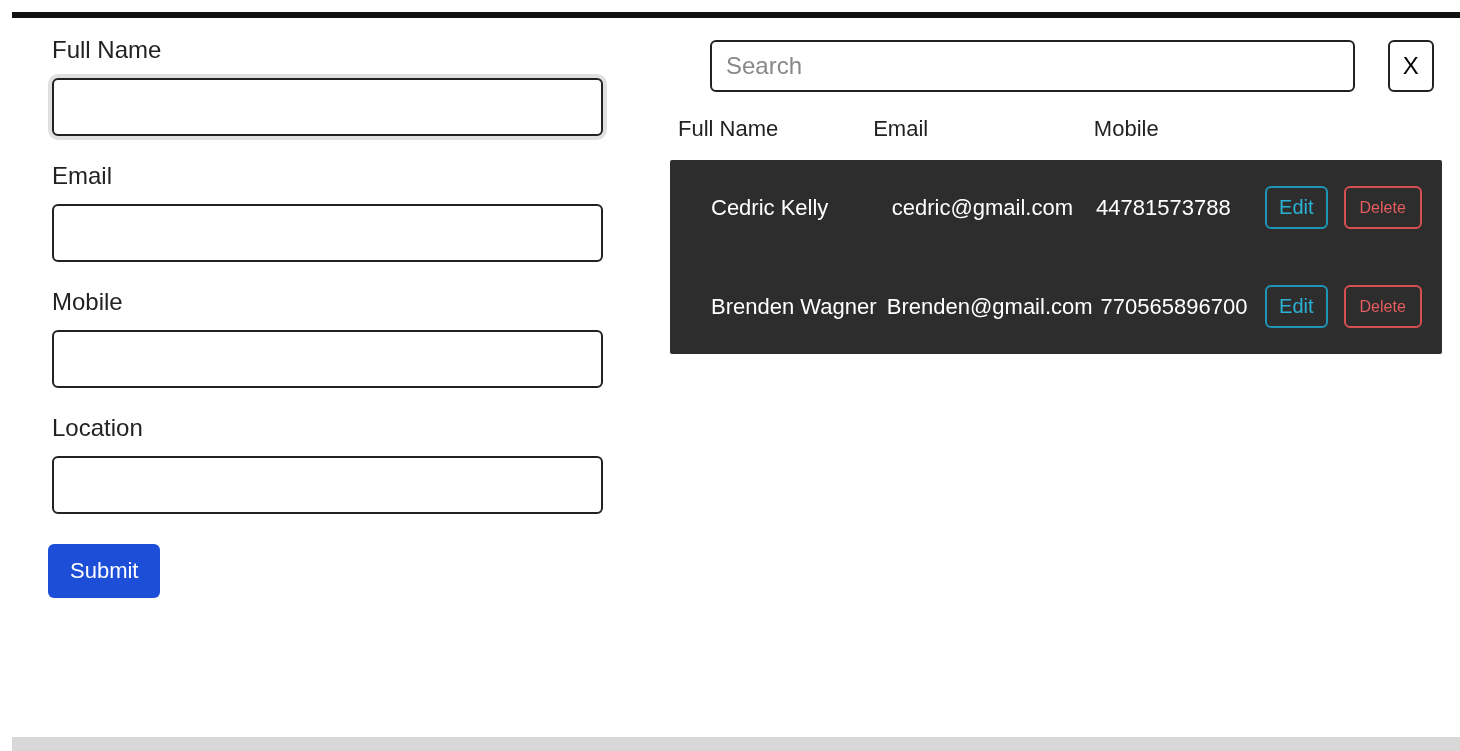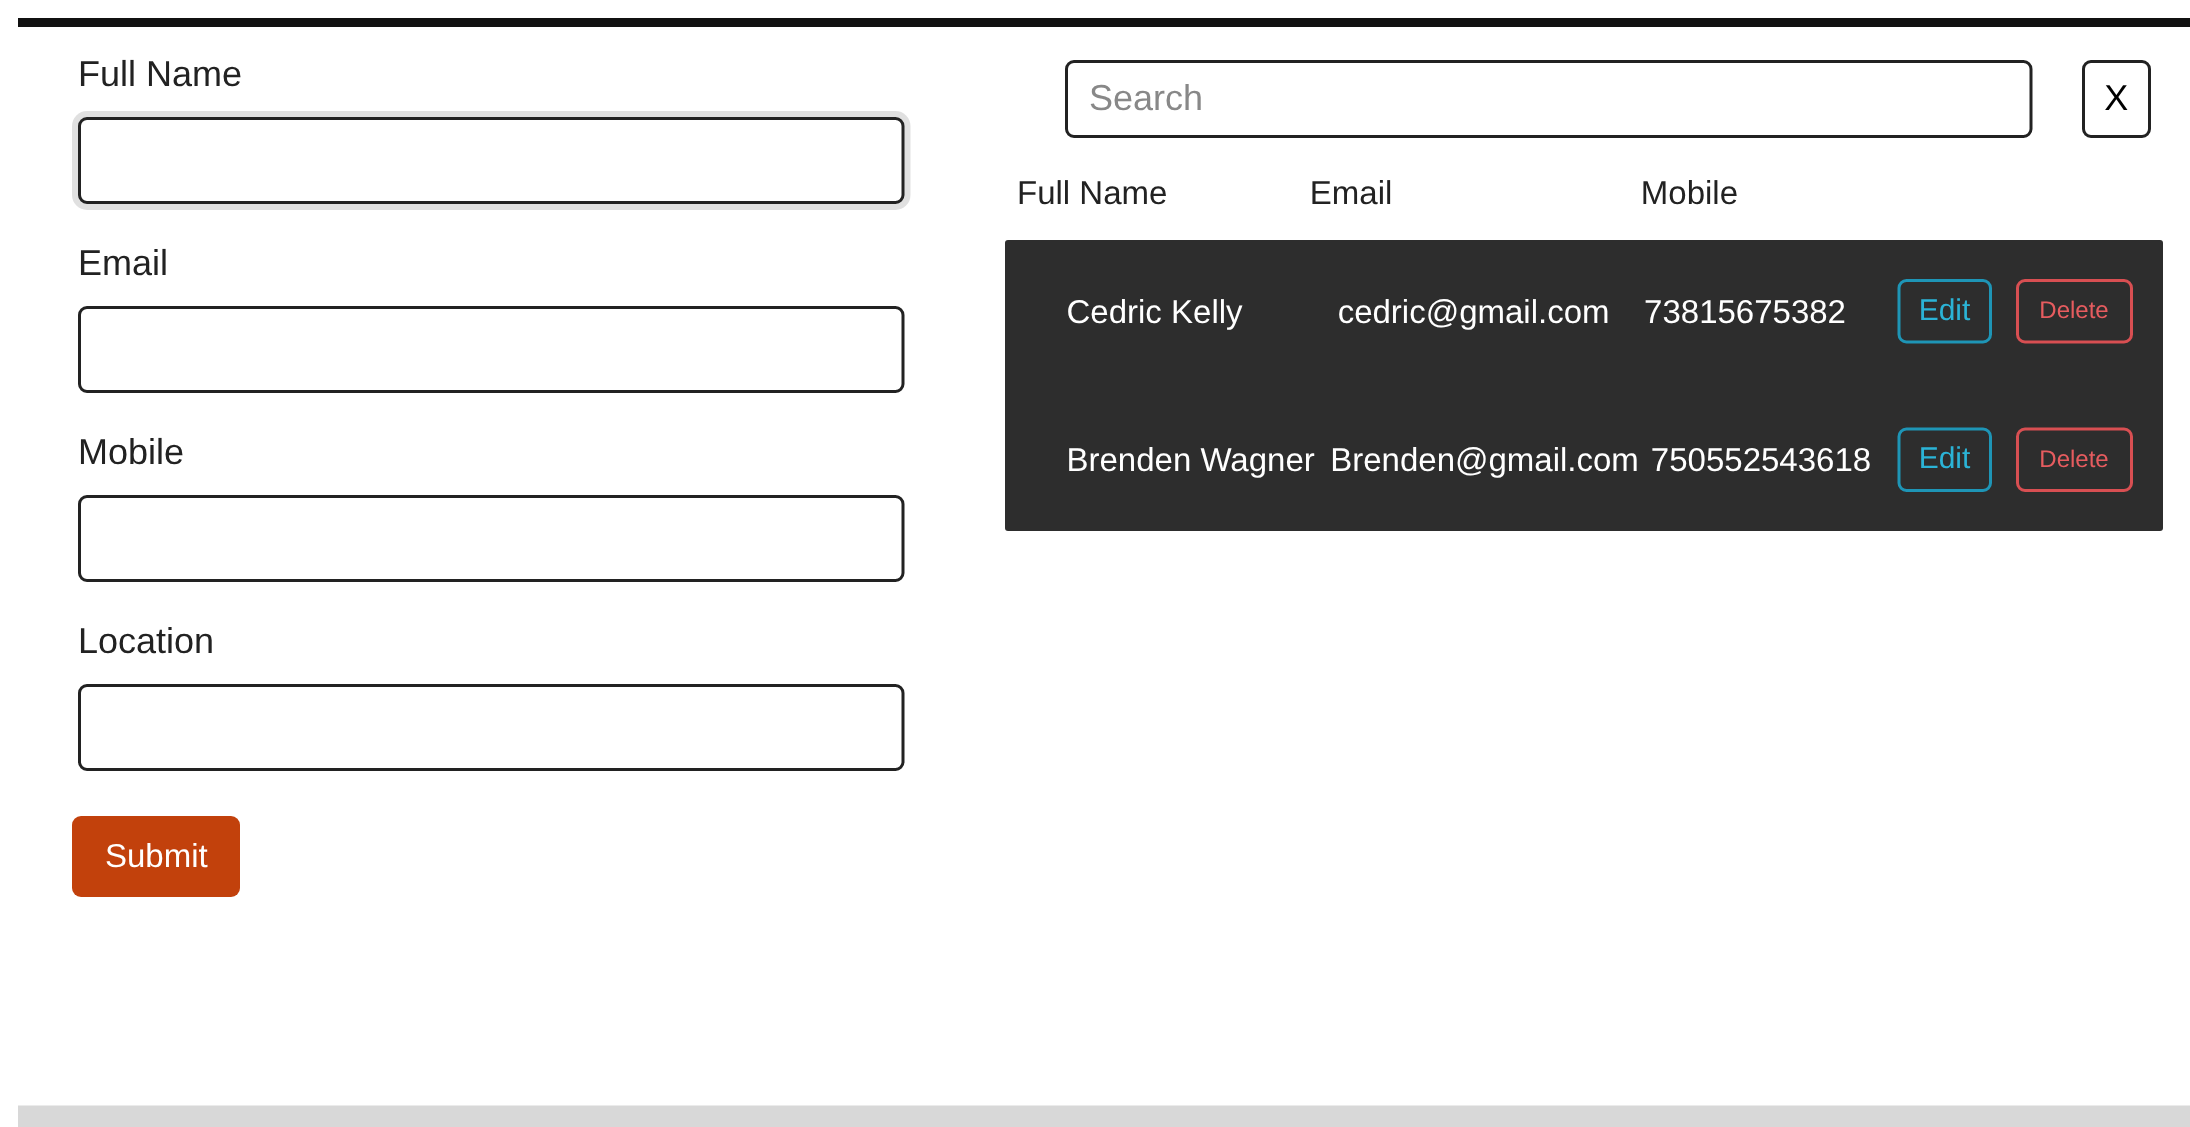"73815675382" div.td { text: 73815675382 -> 44781573788 }
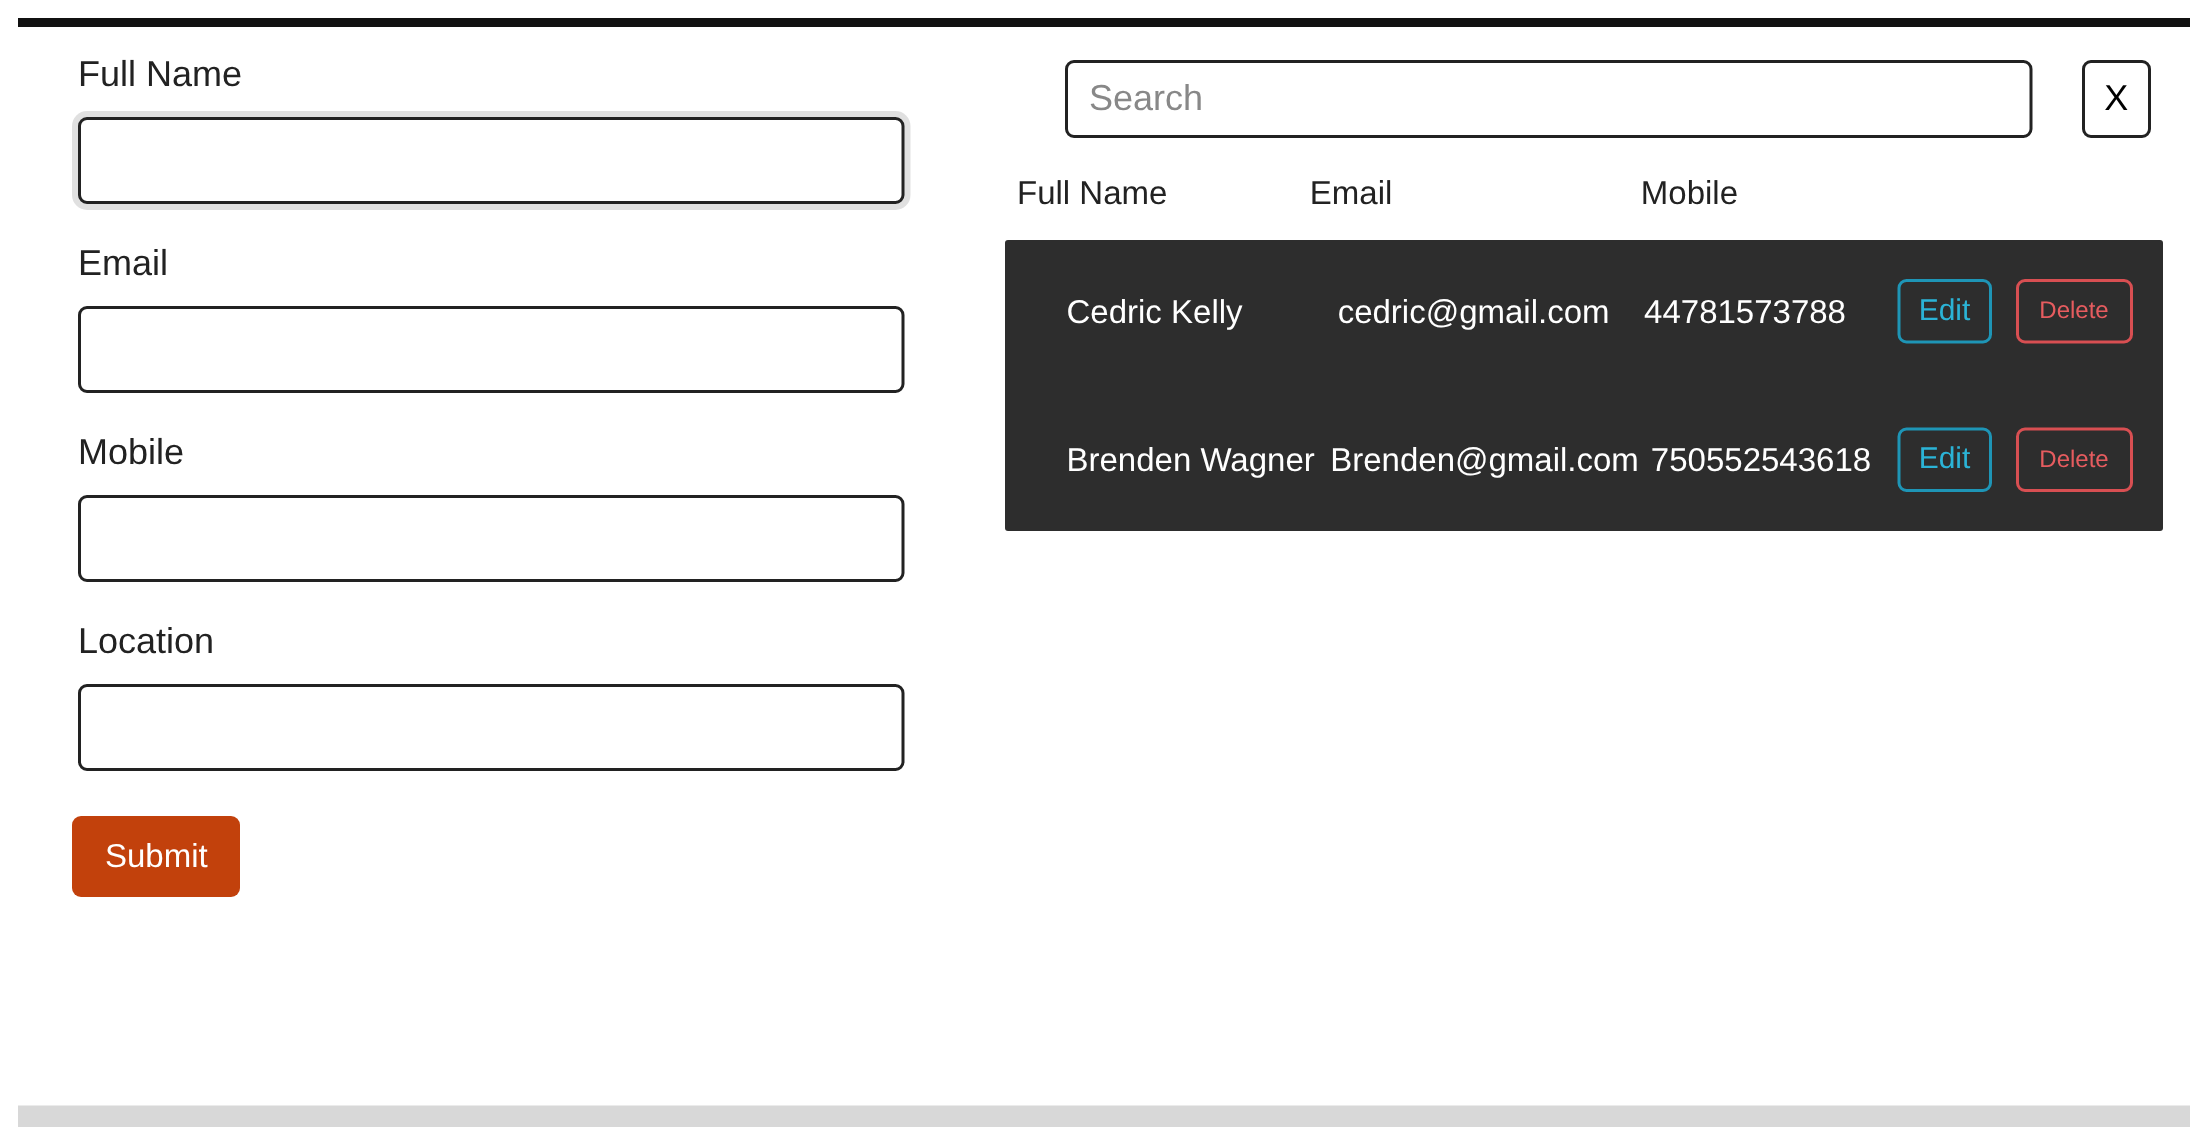"750552543618" div.td { text: 750552543618 -> 770565896700 }
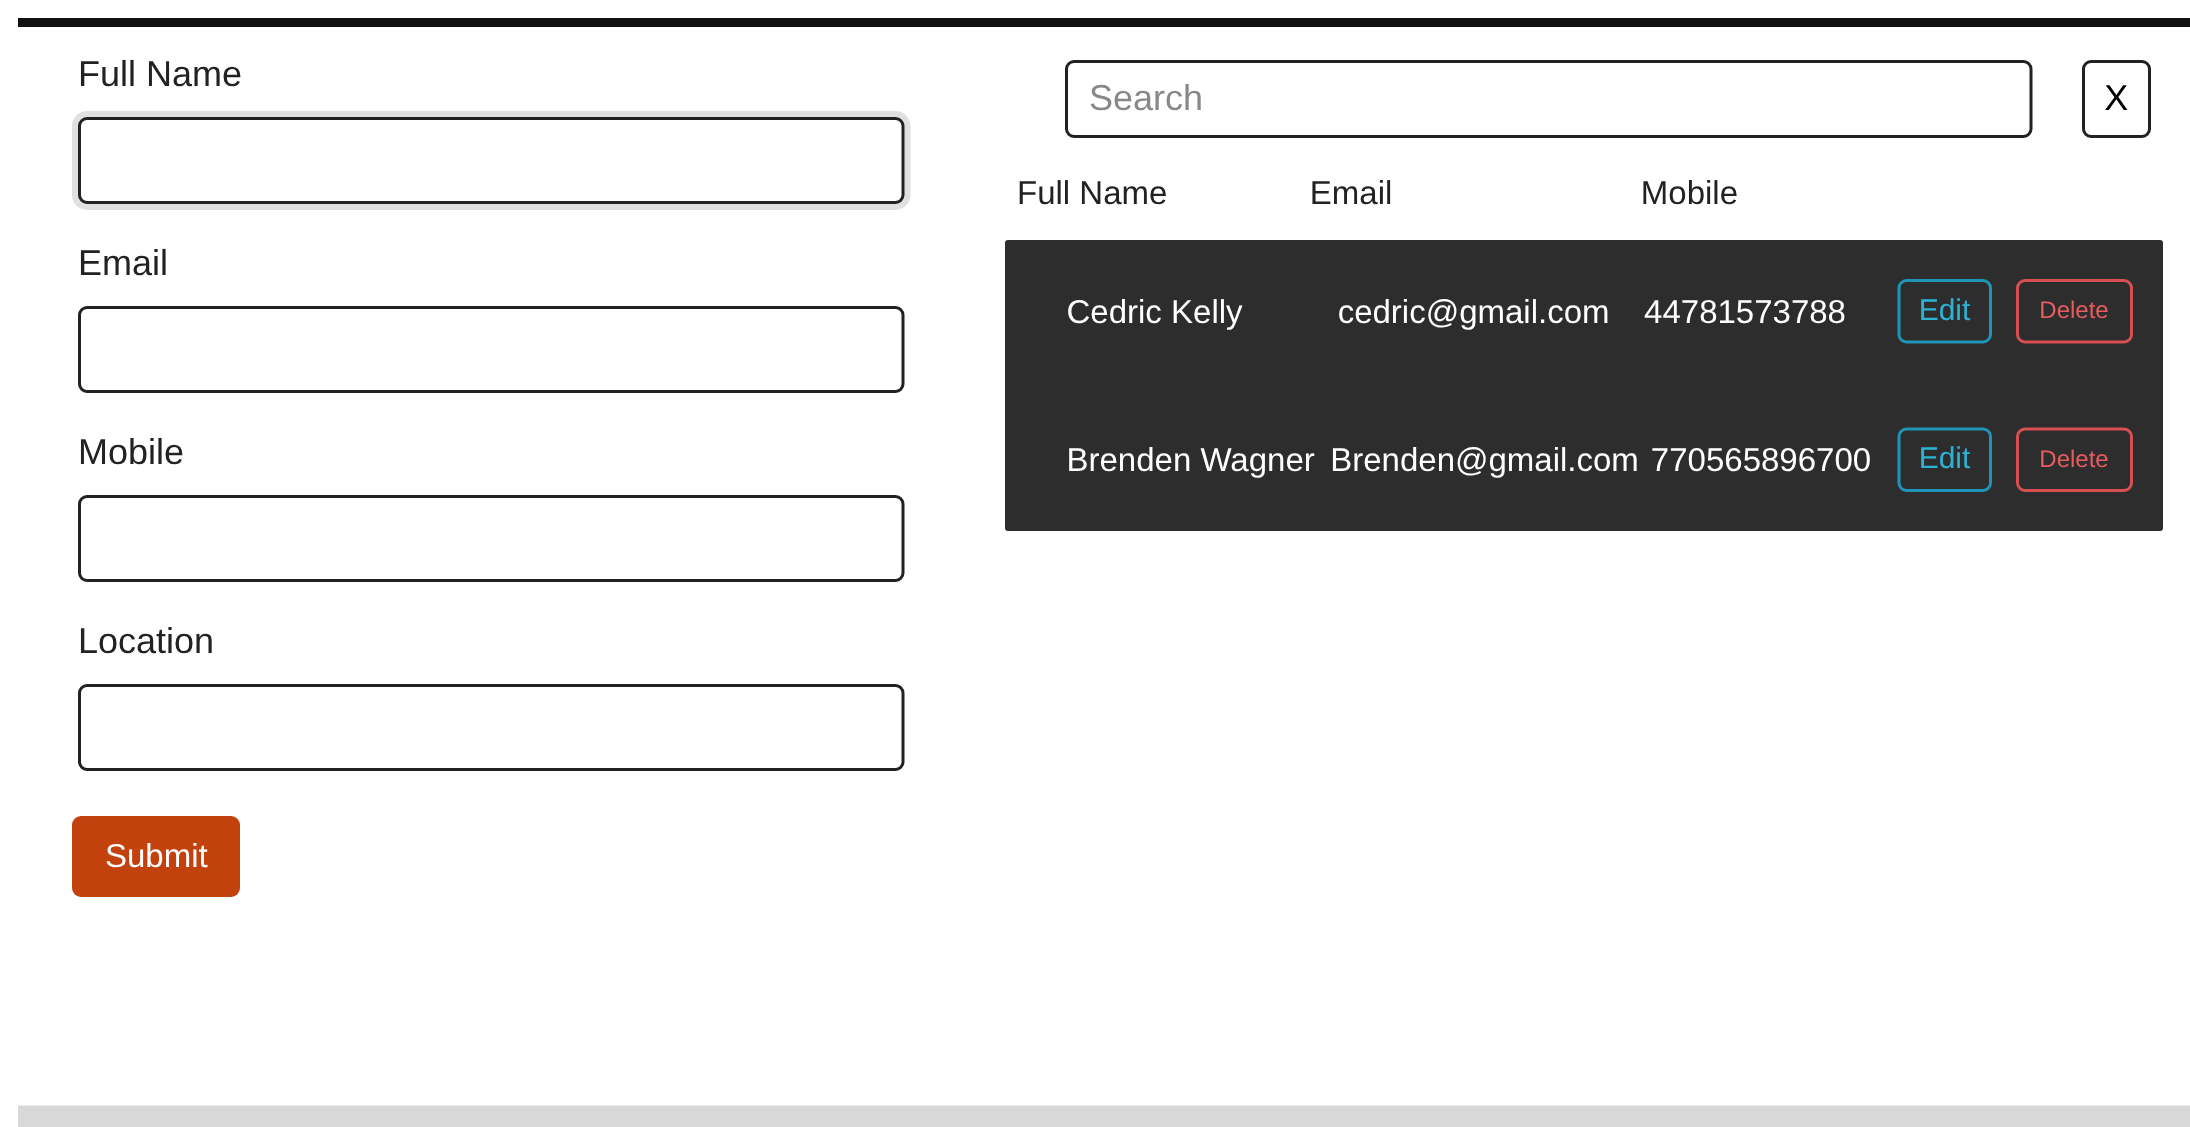"Submit" .submit-btn { background: #c2410c -> #1d4ed8 }
